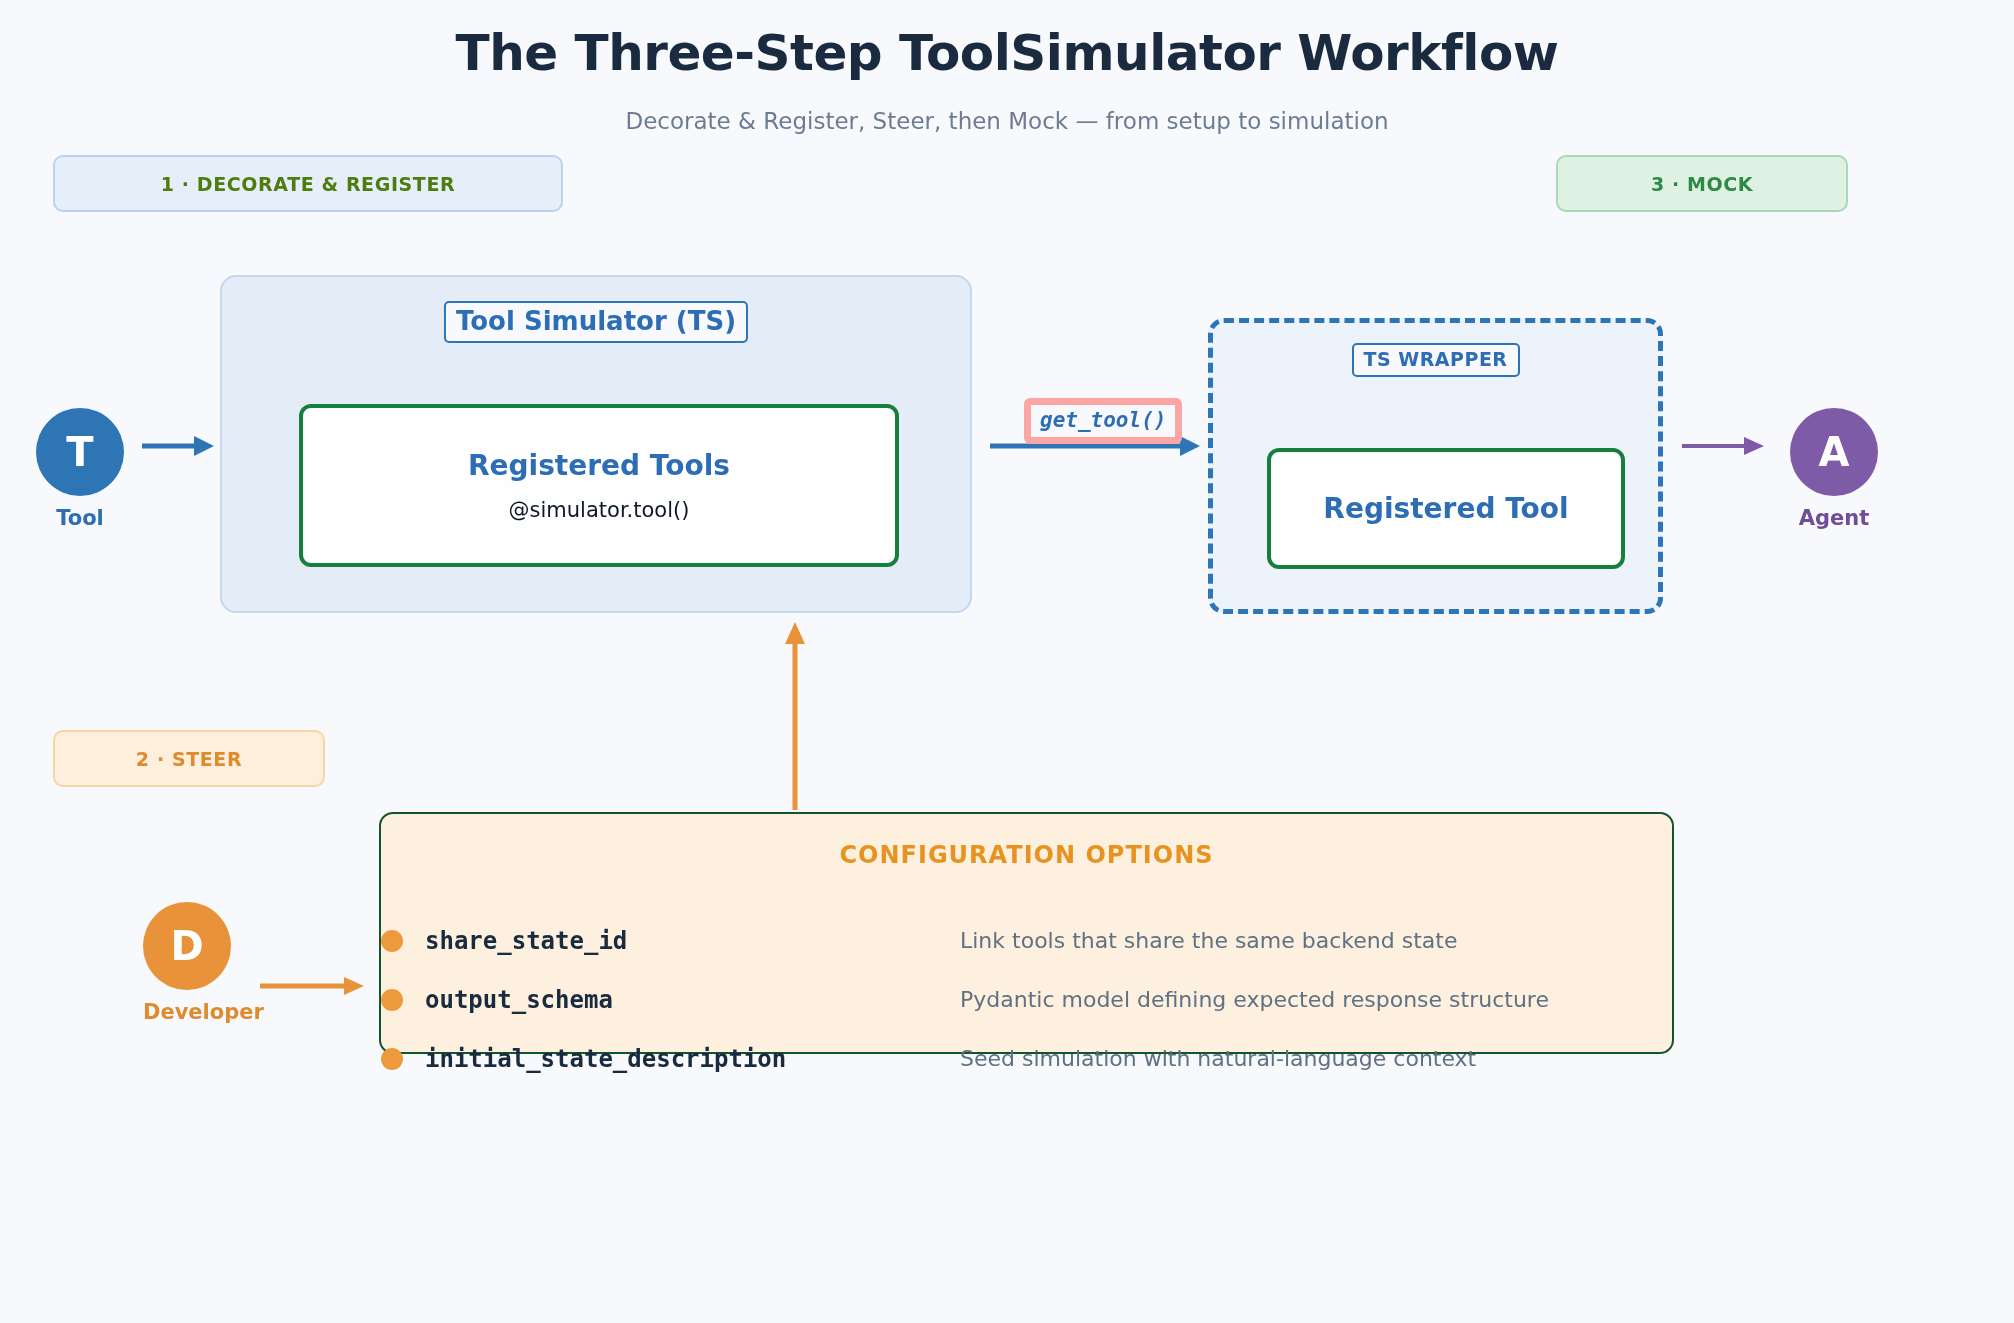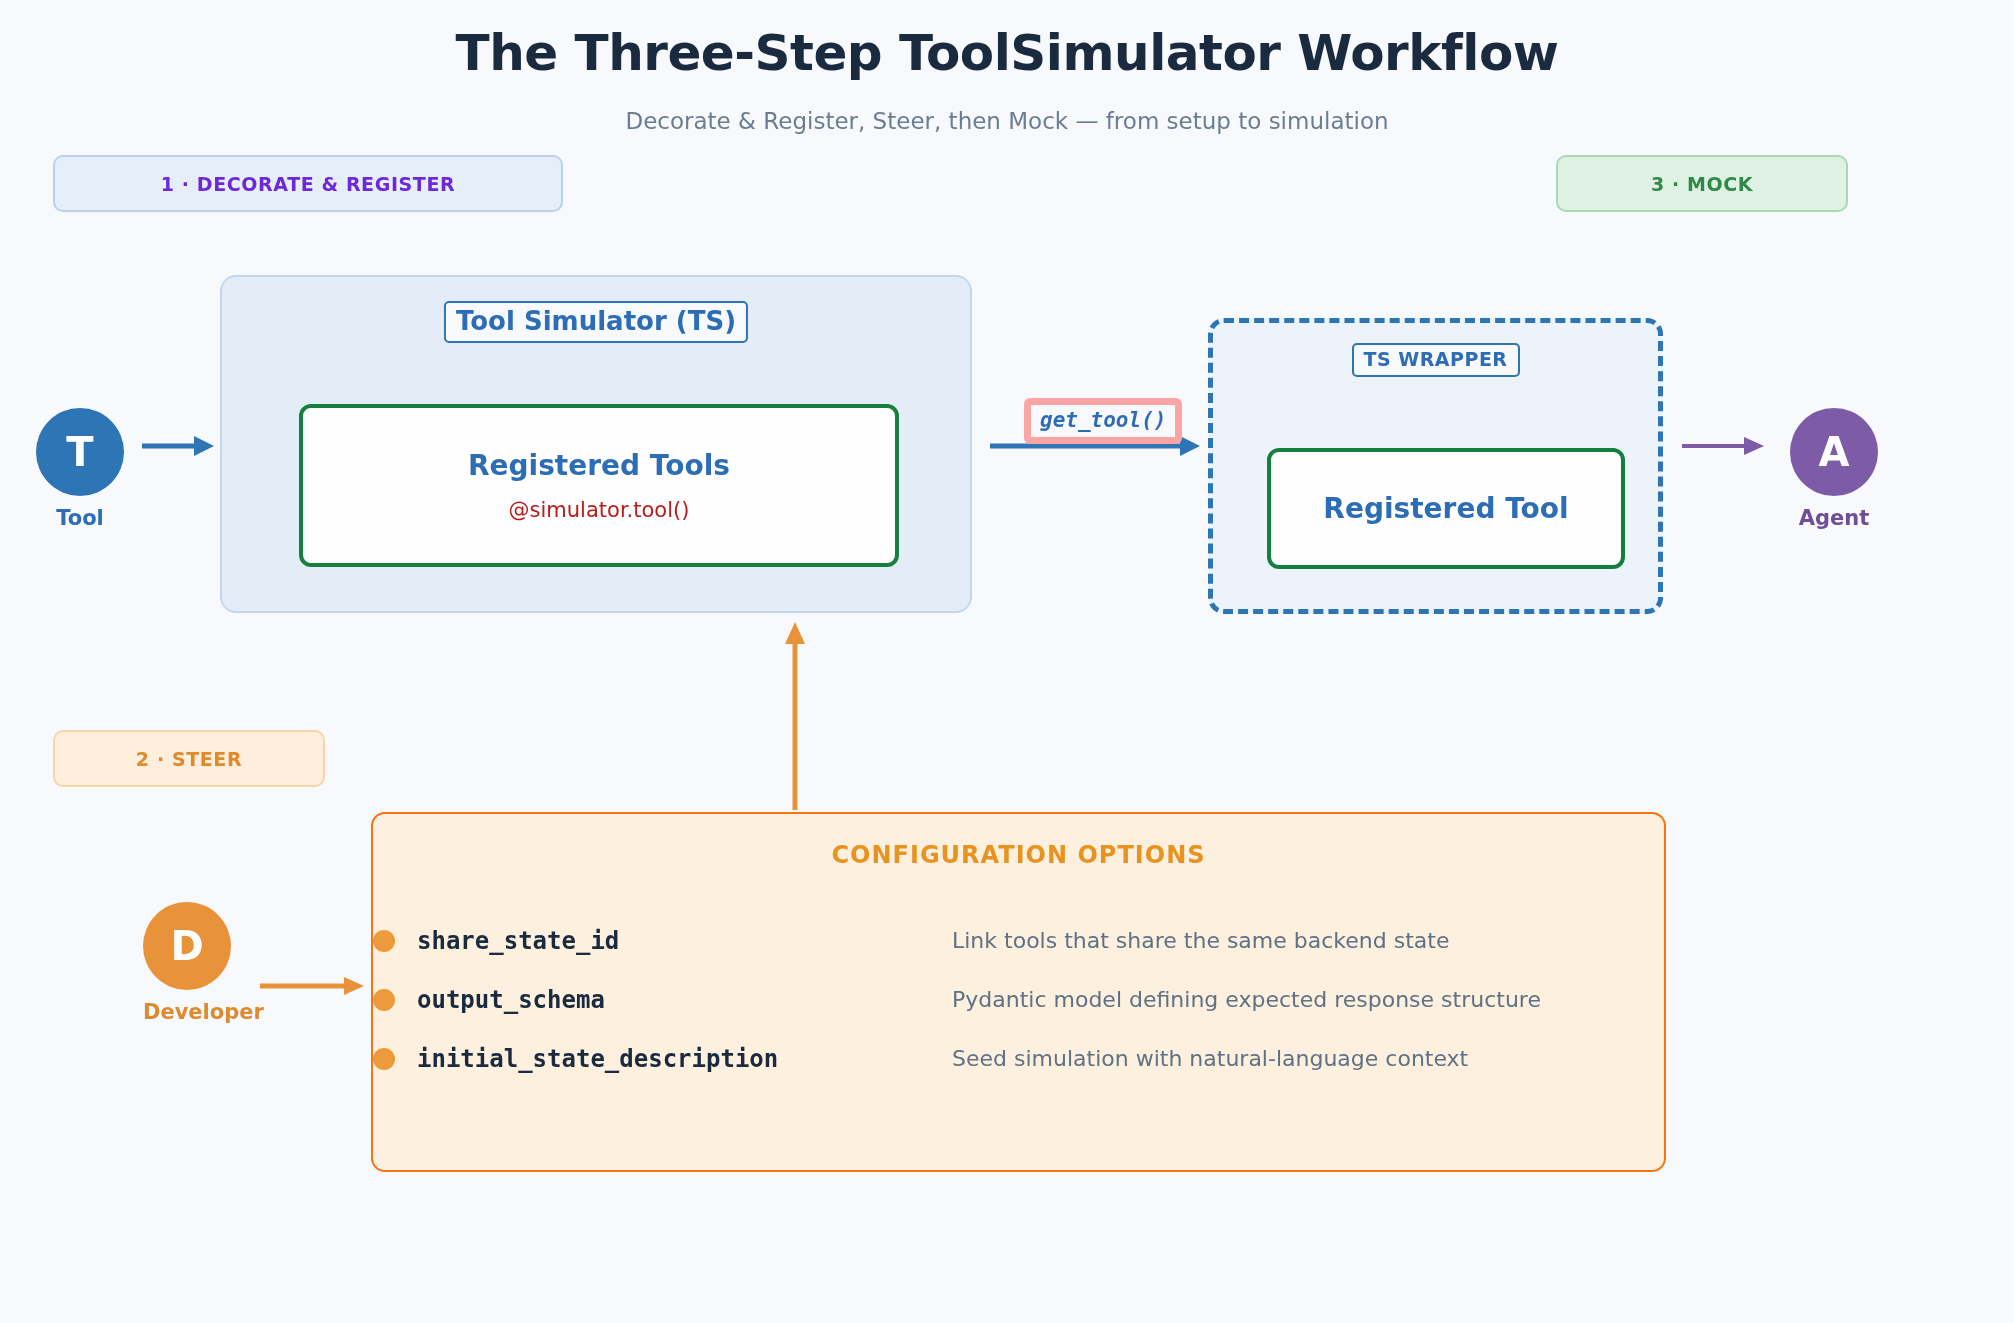"1 · DECORATE & REGISTER" .badge-decorate { color: #6d28d9 -> #4d7c0f }
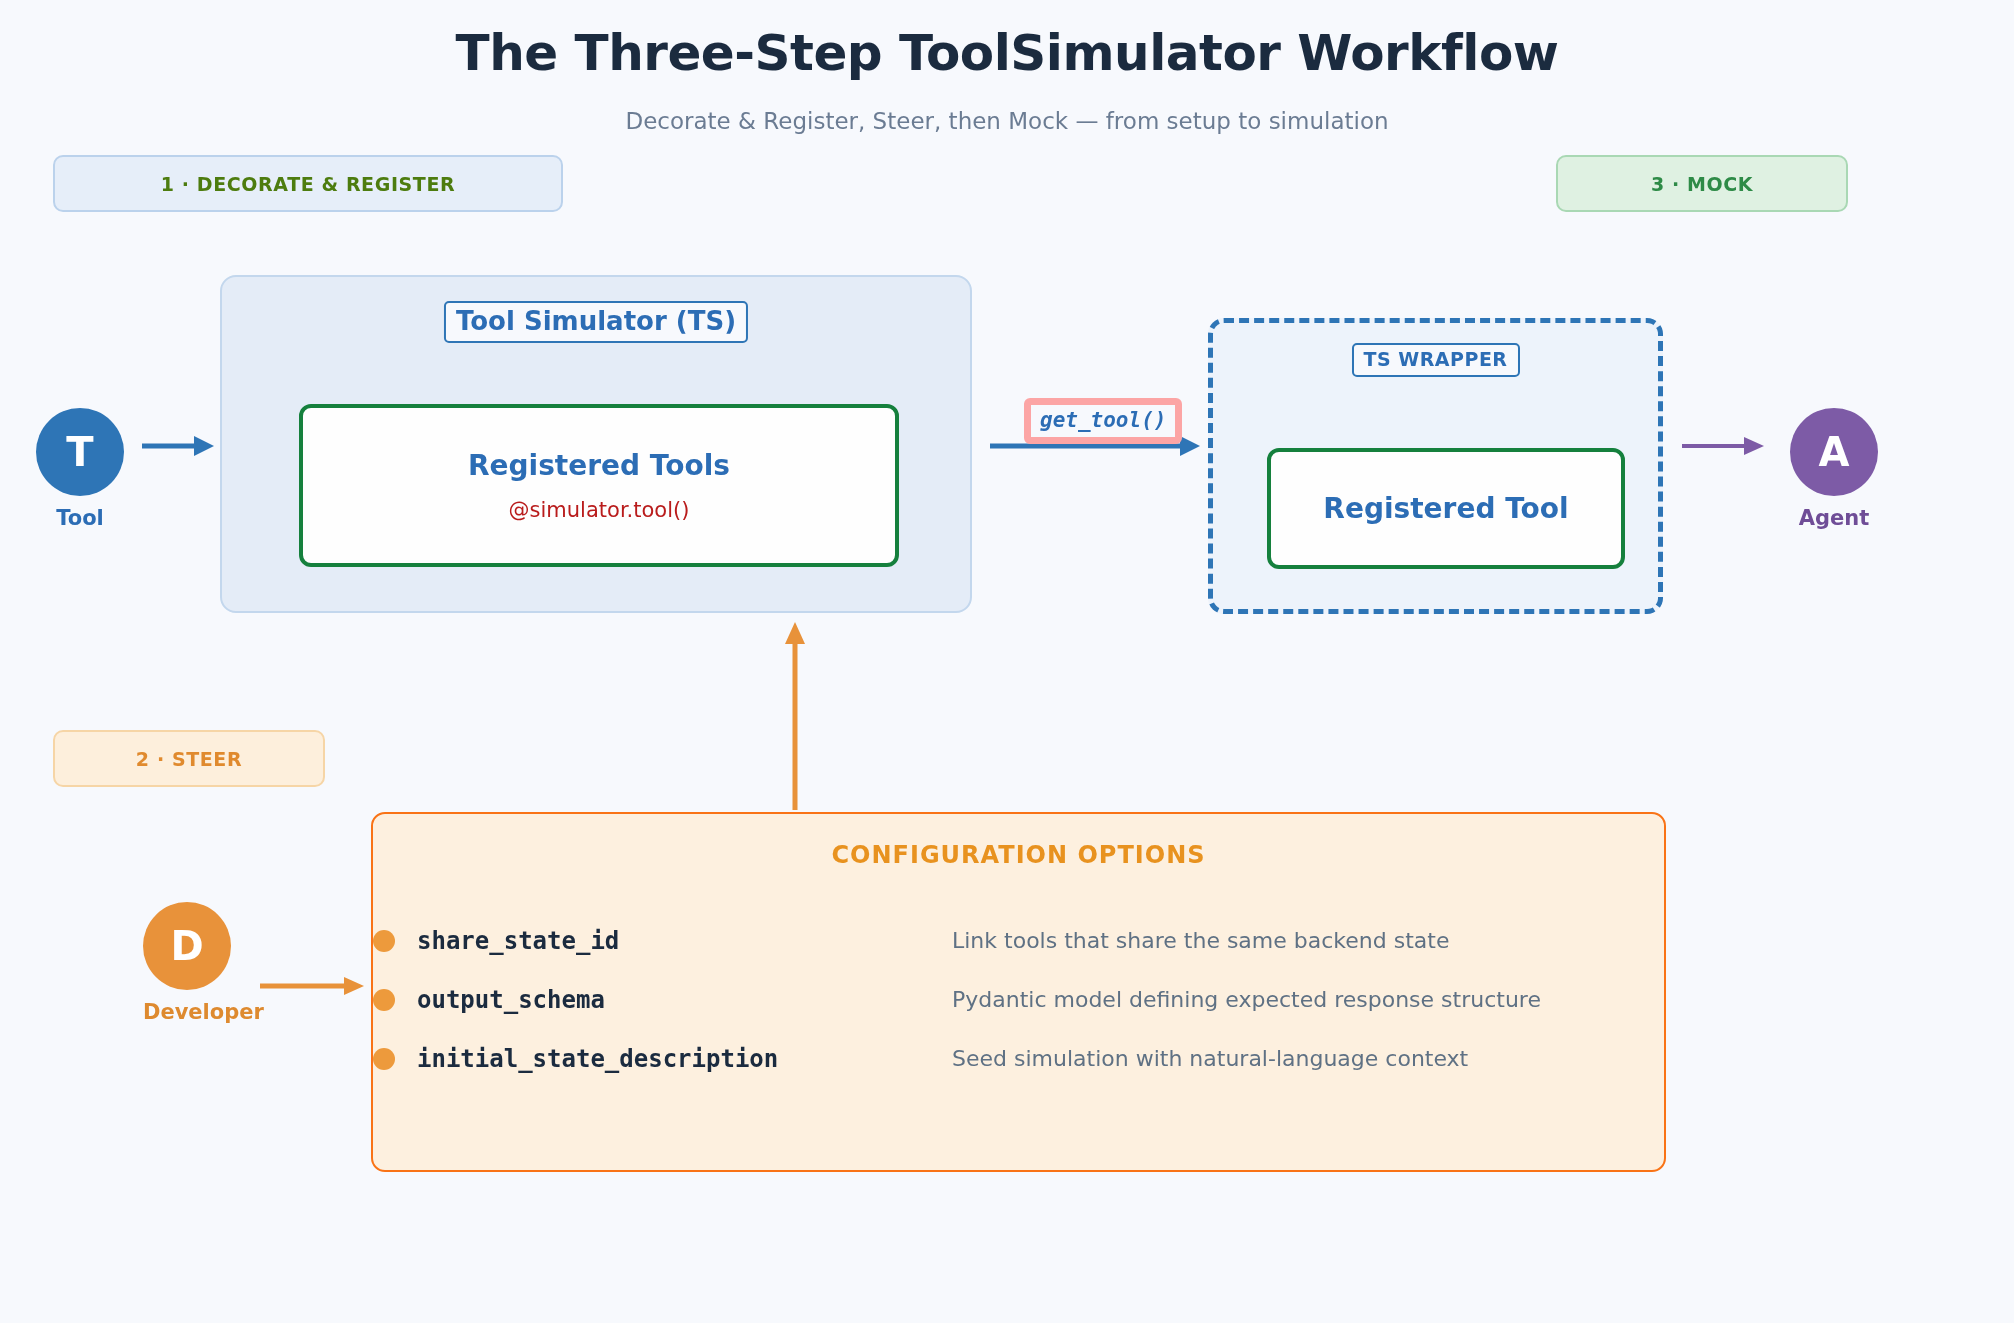"@simulator.tool()" .card-sub { color: #b91c1c -> #0f172a }
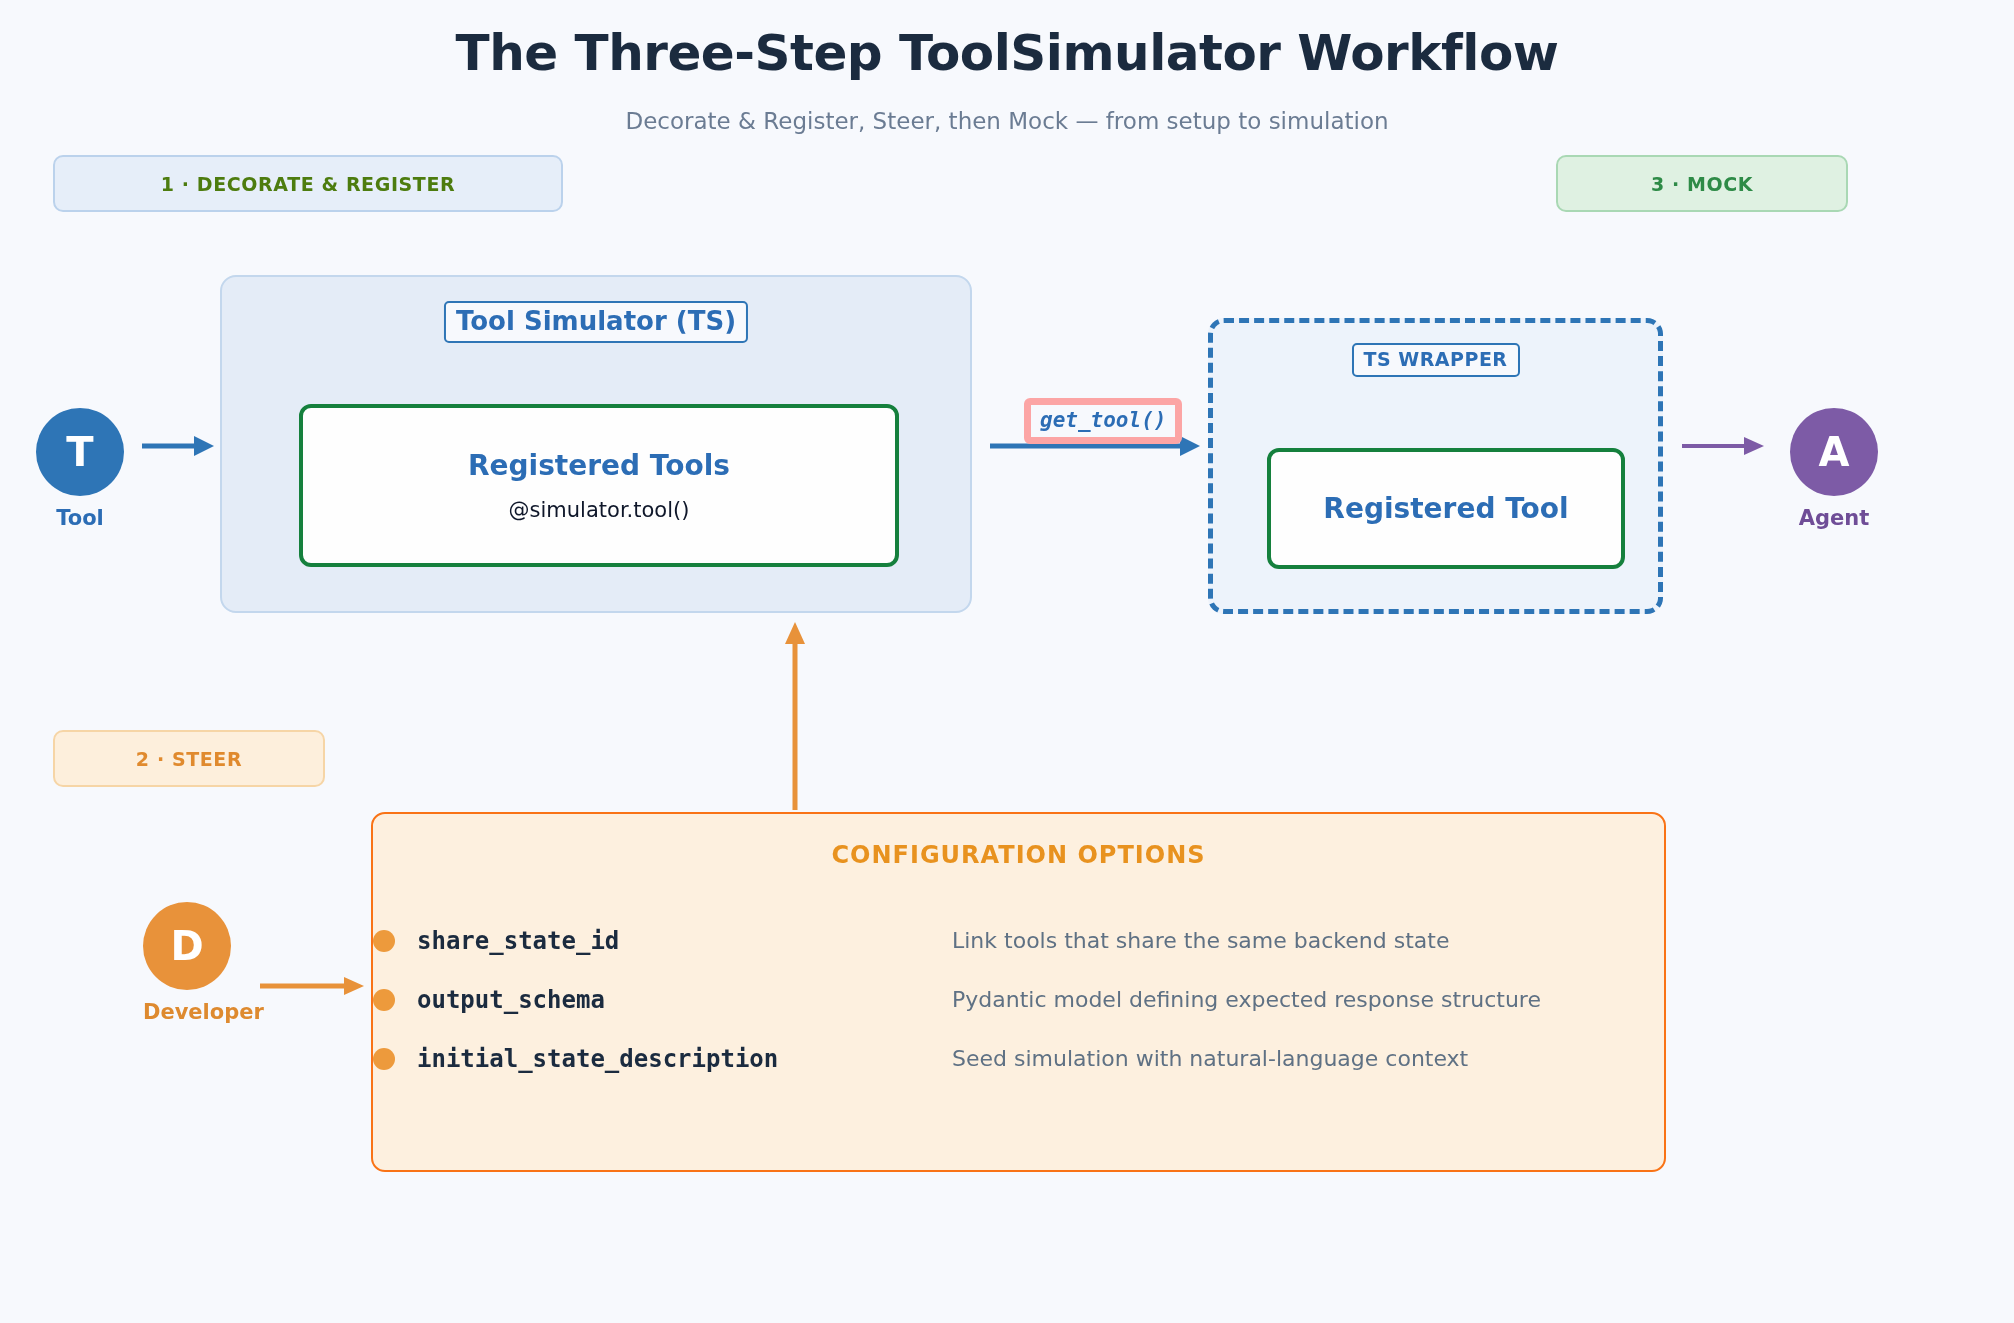"CONFIGURATION OPTIONS" .config-panel { border: 2px solid #f97316 -> 2px solid #14532d; height: 360px -> 242px; left: 371px -> 379px }
